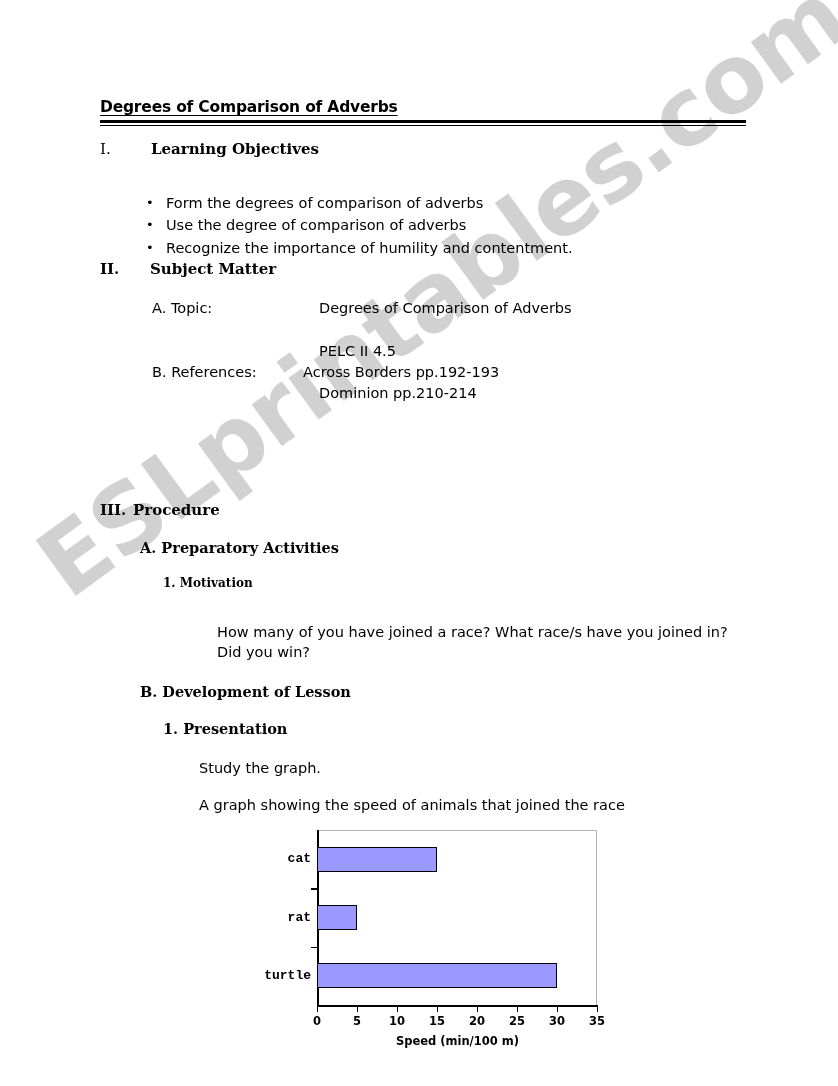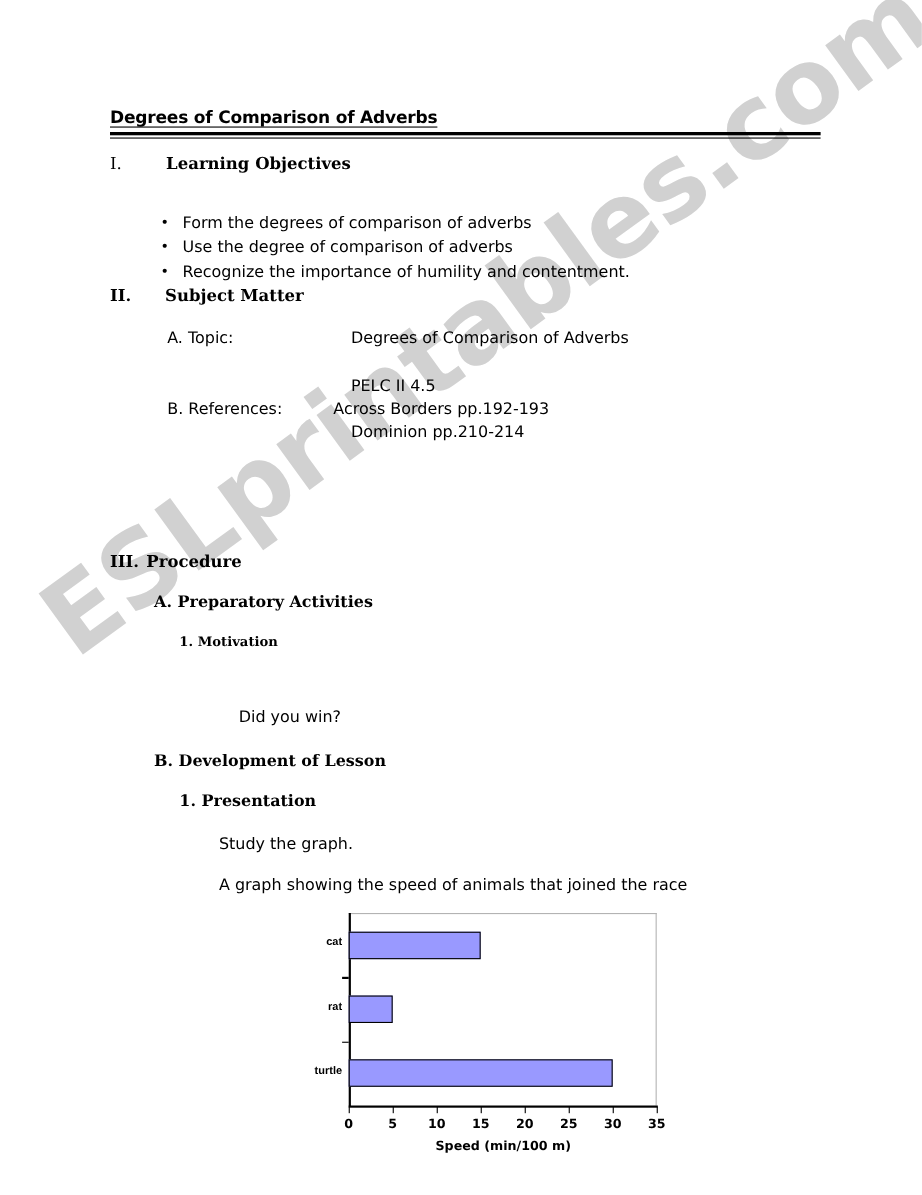"How many of you have" div.abs { html: none -> <div>How many of you have joined a race? What race/s have you joined in?</div> }
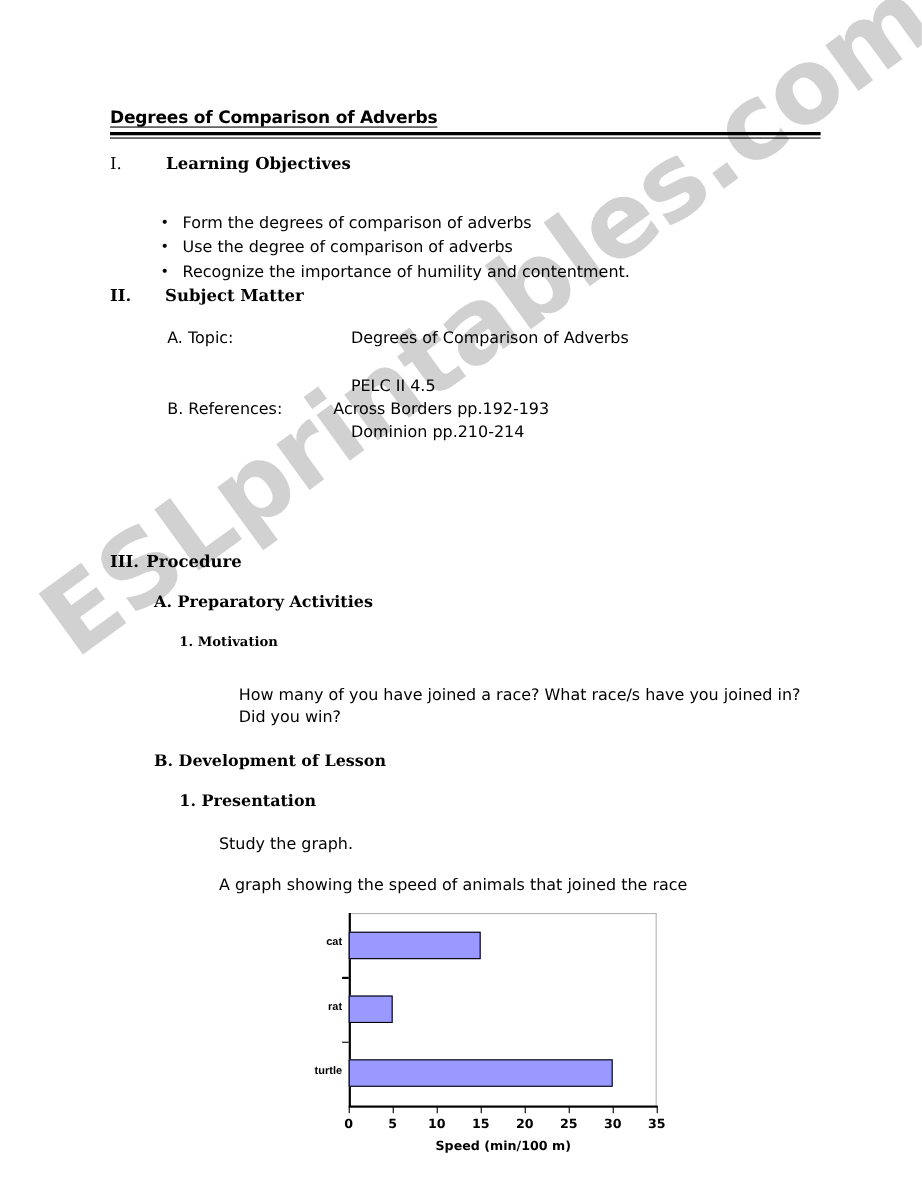"cat" .cat-label { font-family: Liberation Sans, sans-serif -> Liberation Mono, monospace; font-size: 10px -> 13px }
